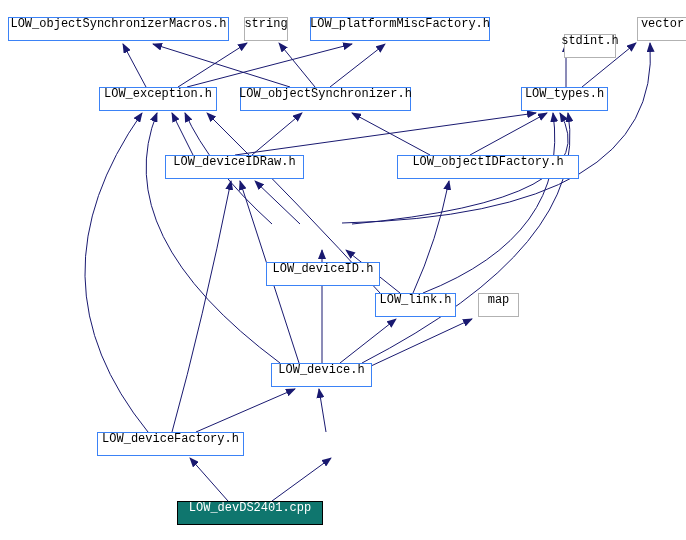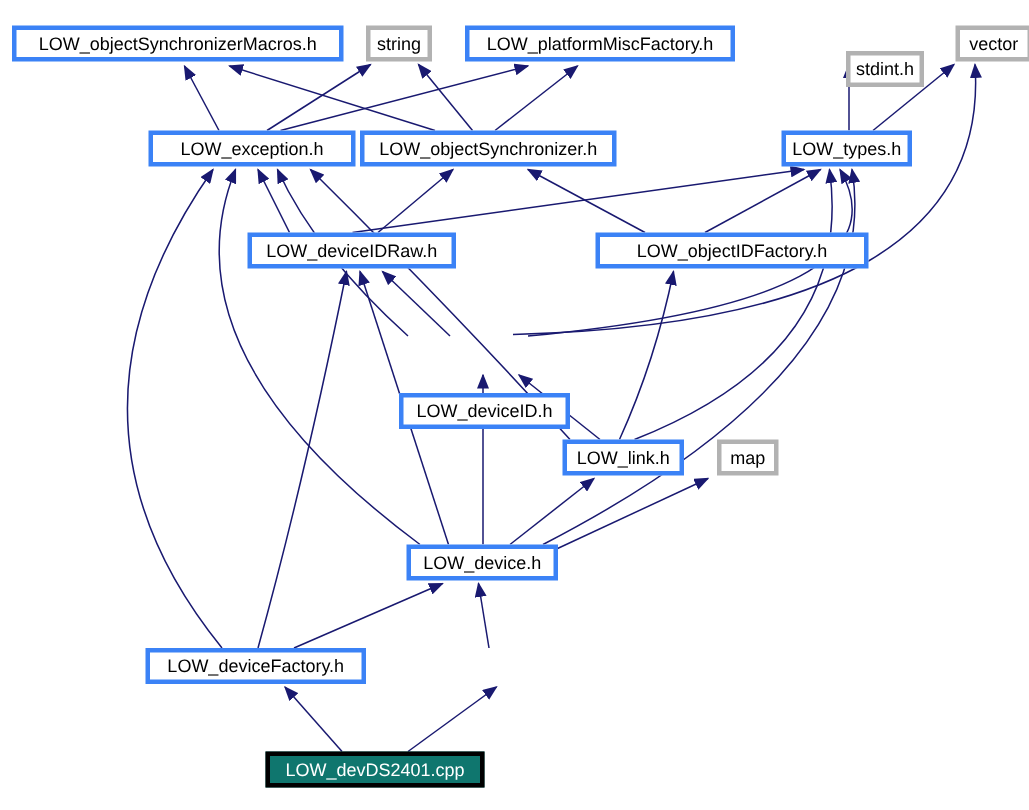"LOW_objectSynchronizerMacros.h" .node { align-items: center -> flex-start; border: 3px solid #3b82f6 -> 1px solid #3b82f6; font-family: none -> Liberation Mono, monospace }
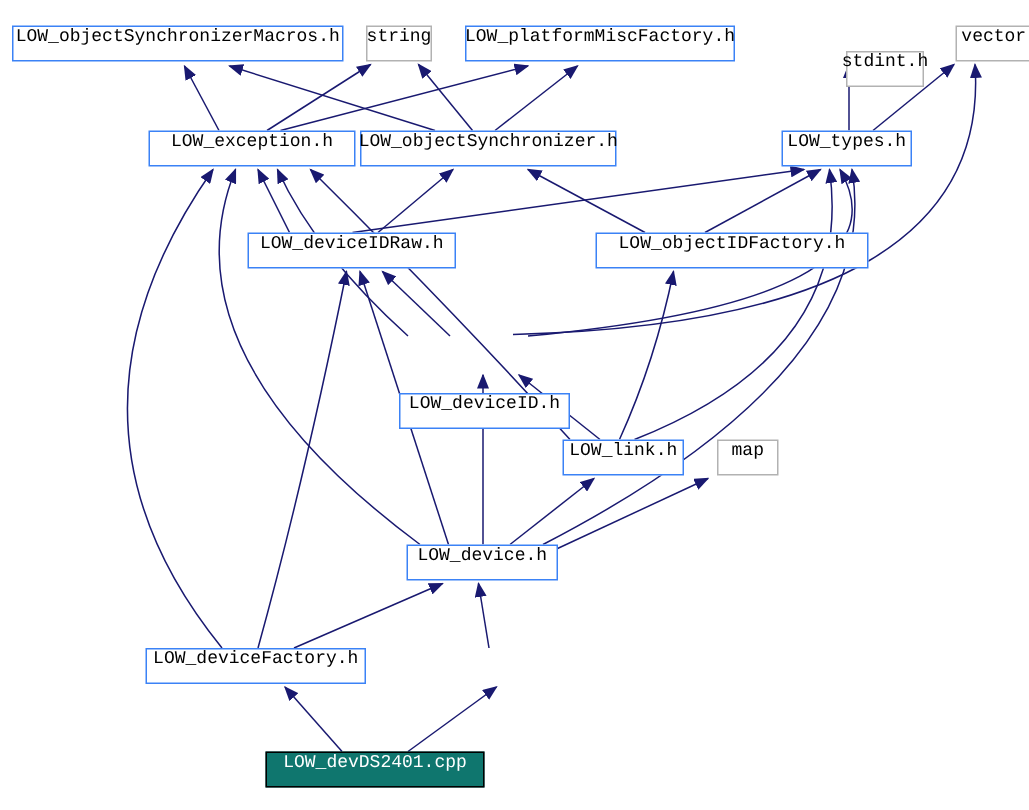"LOW_exception.h" div.node { width: 138px -> 118px }
